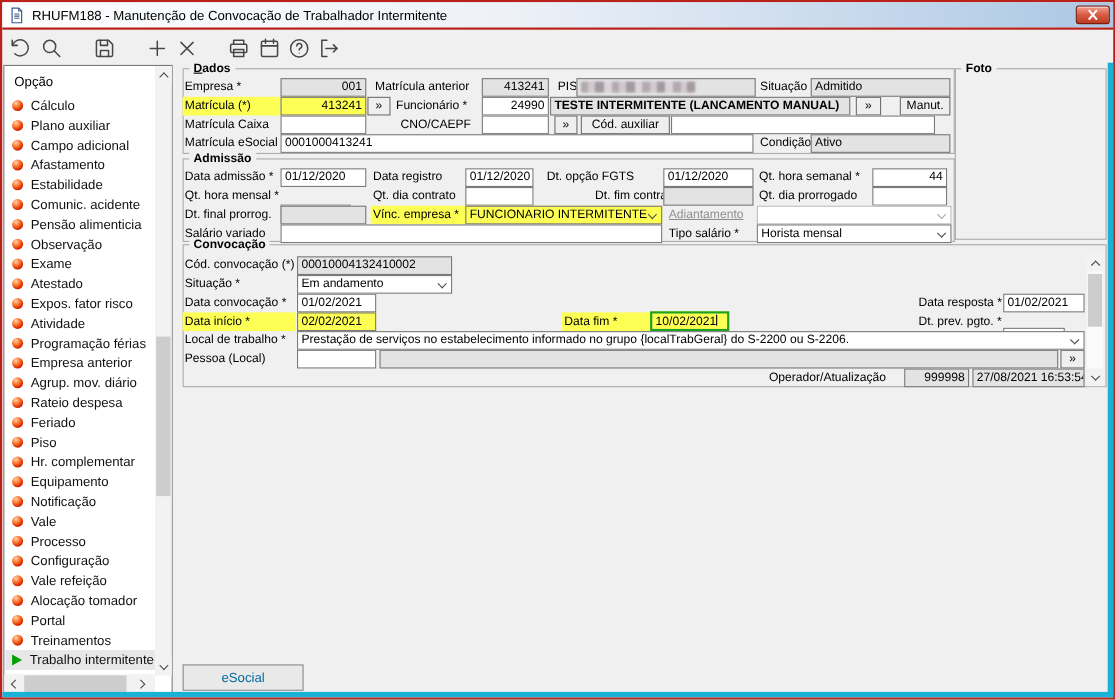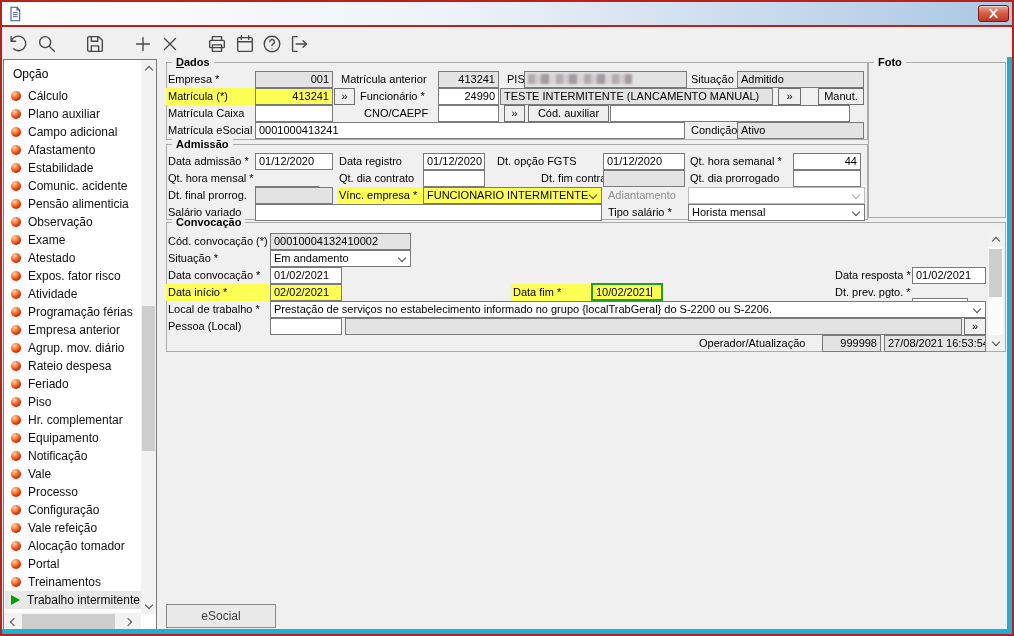"RHUFM188 - Manutenção de Convocação" span.title { html: none -> <span>RHUFM188 - Manutenção de Convocação de Trabalhador Intermitente</span> }
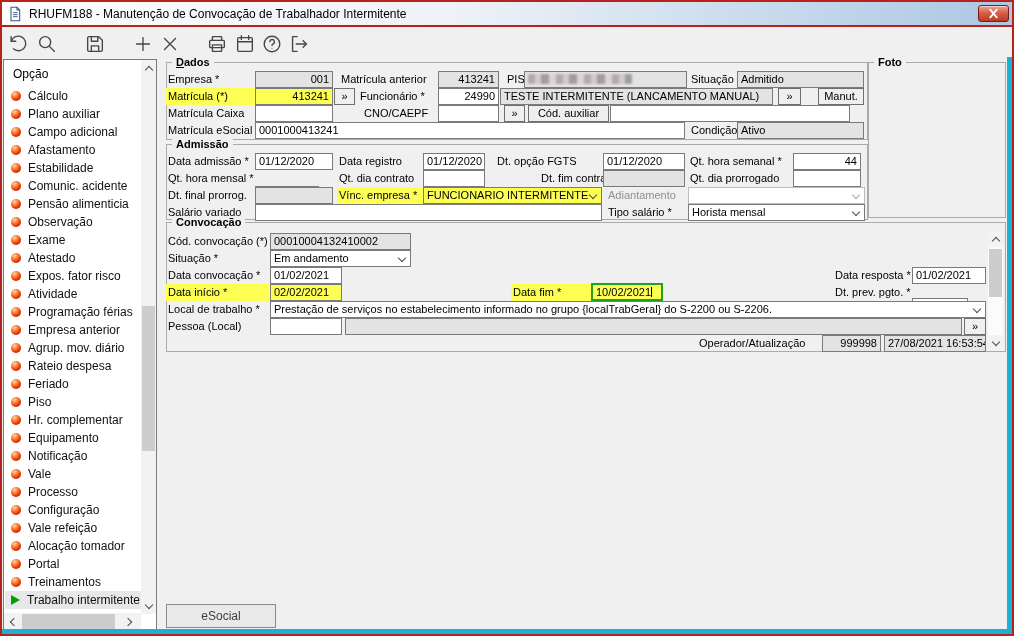"TESTE INTERMITENTE (LANCAMENTO MANUAL)" div.fld { font-weight: none -> bold }
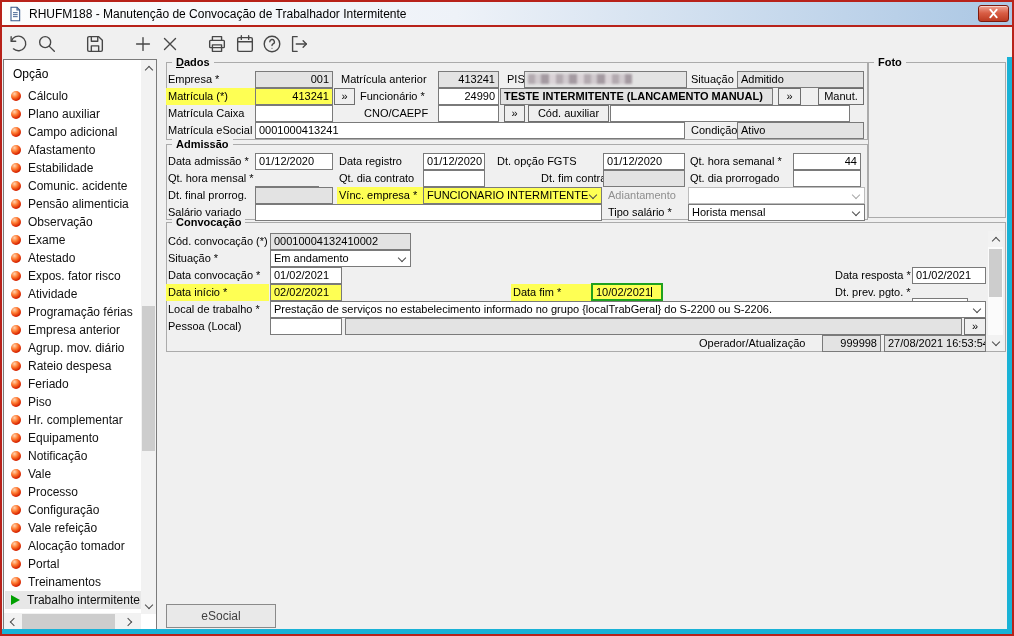"Adiantamento" span.lbl { text-decoration: none -> underline }
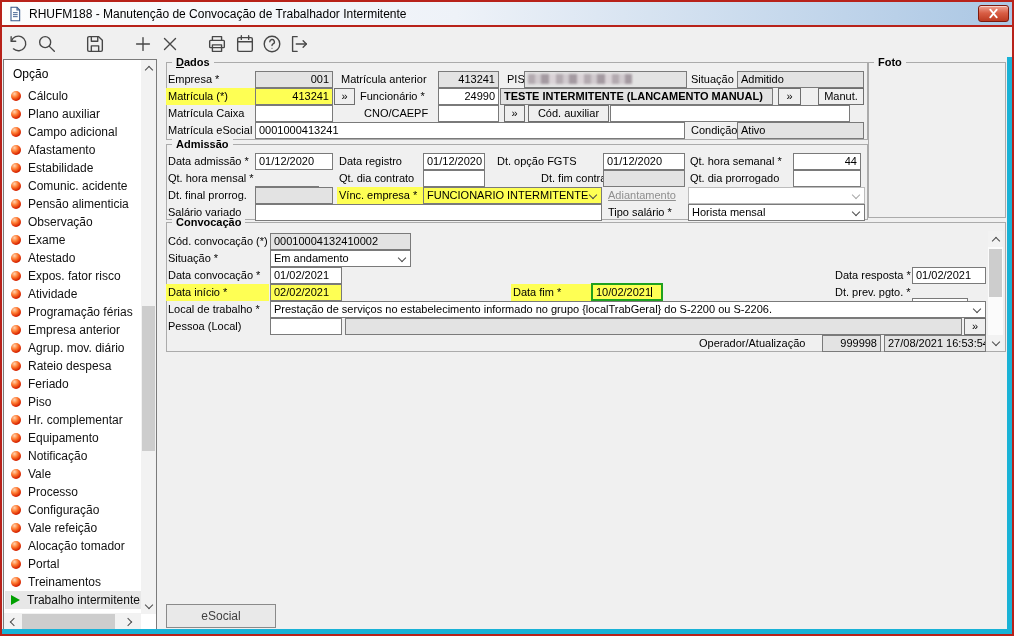"eSocial" .bigbtn { color: #404040 -> #0369a1 }
